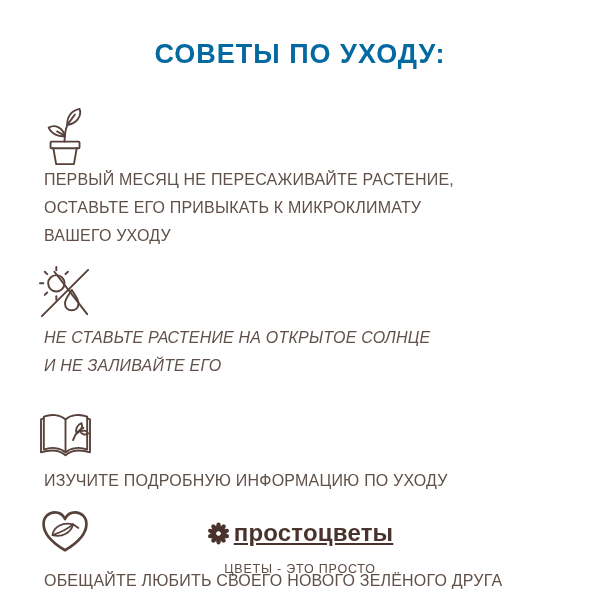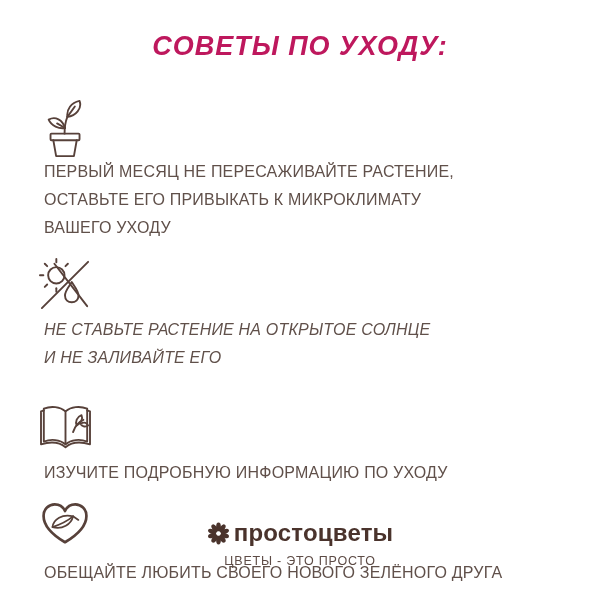"СОВЕТЫ ПО УХОДУ:" .title { color: #be185d -> #0369a1; font-style: italic -> none; margin: 30px 0 0 0 -> 38px 0 0 0 }
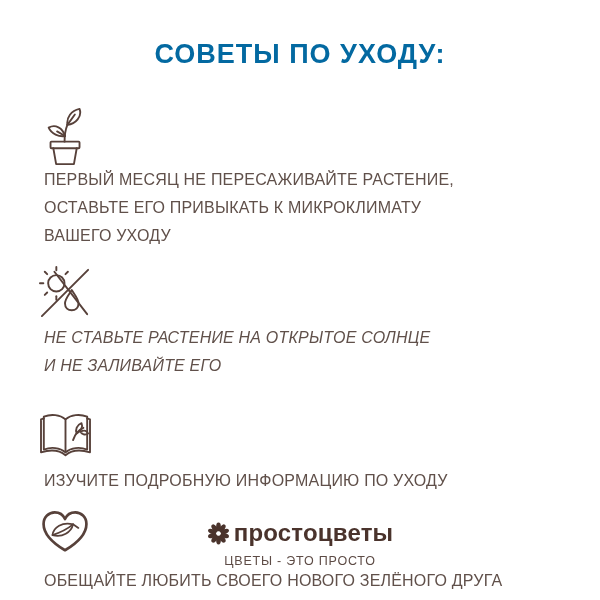"простоцветы" .wordmark { text-decoration: none -> underline }
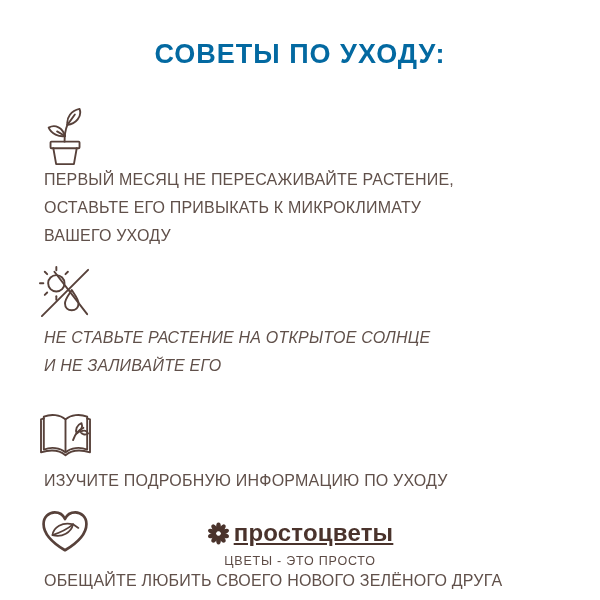"ЦВЕТЫ - ЭТО ПРОСТО" .tagline { margin-top: 8px -> 16px }
